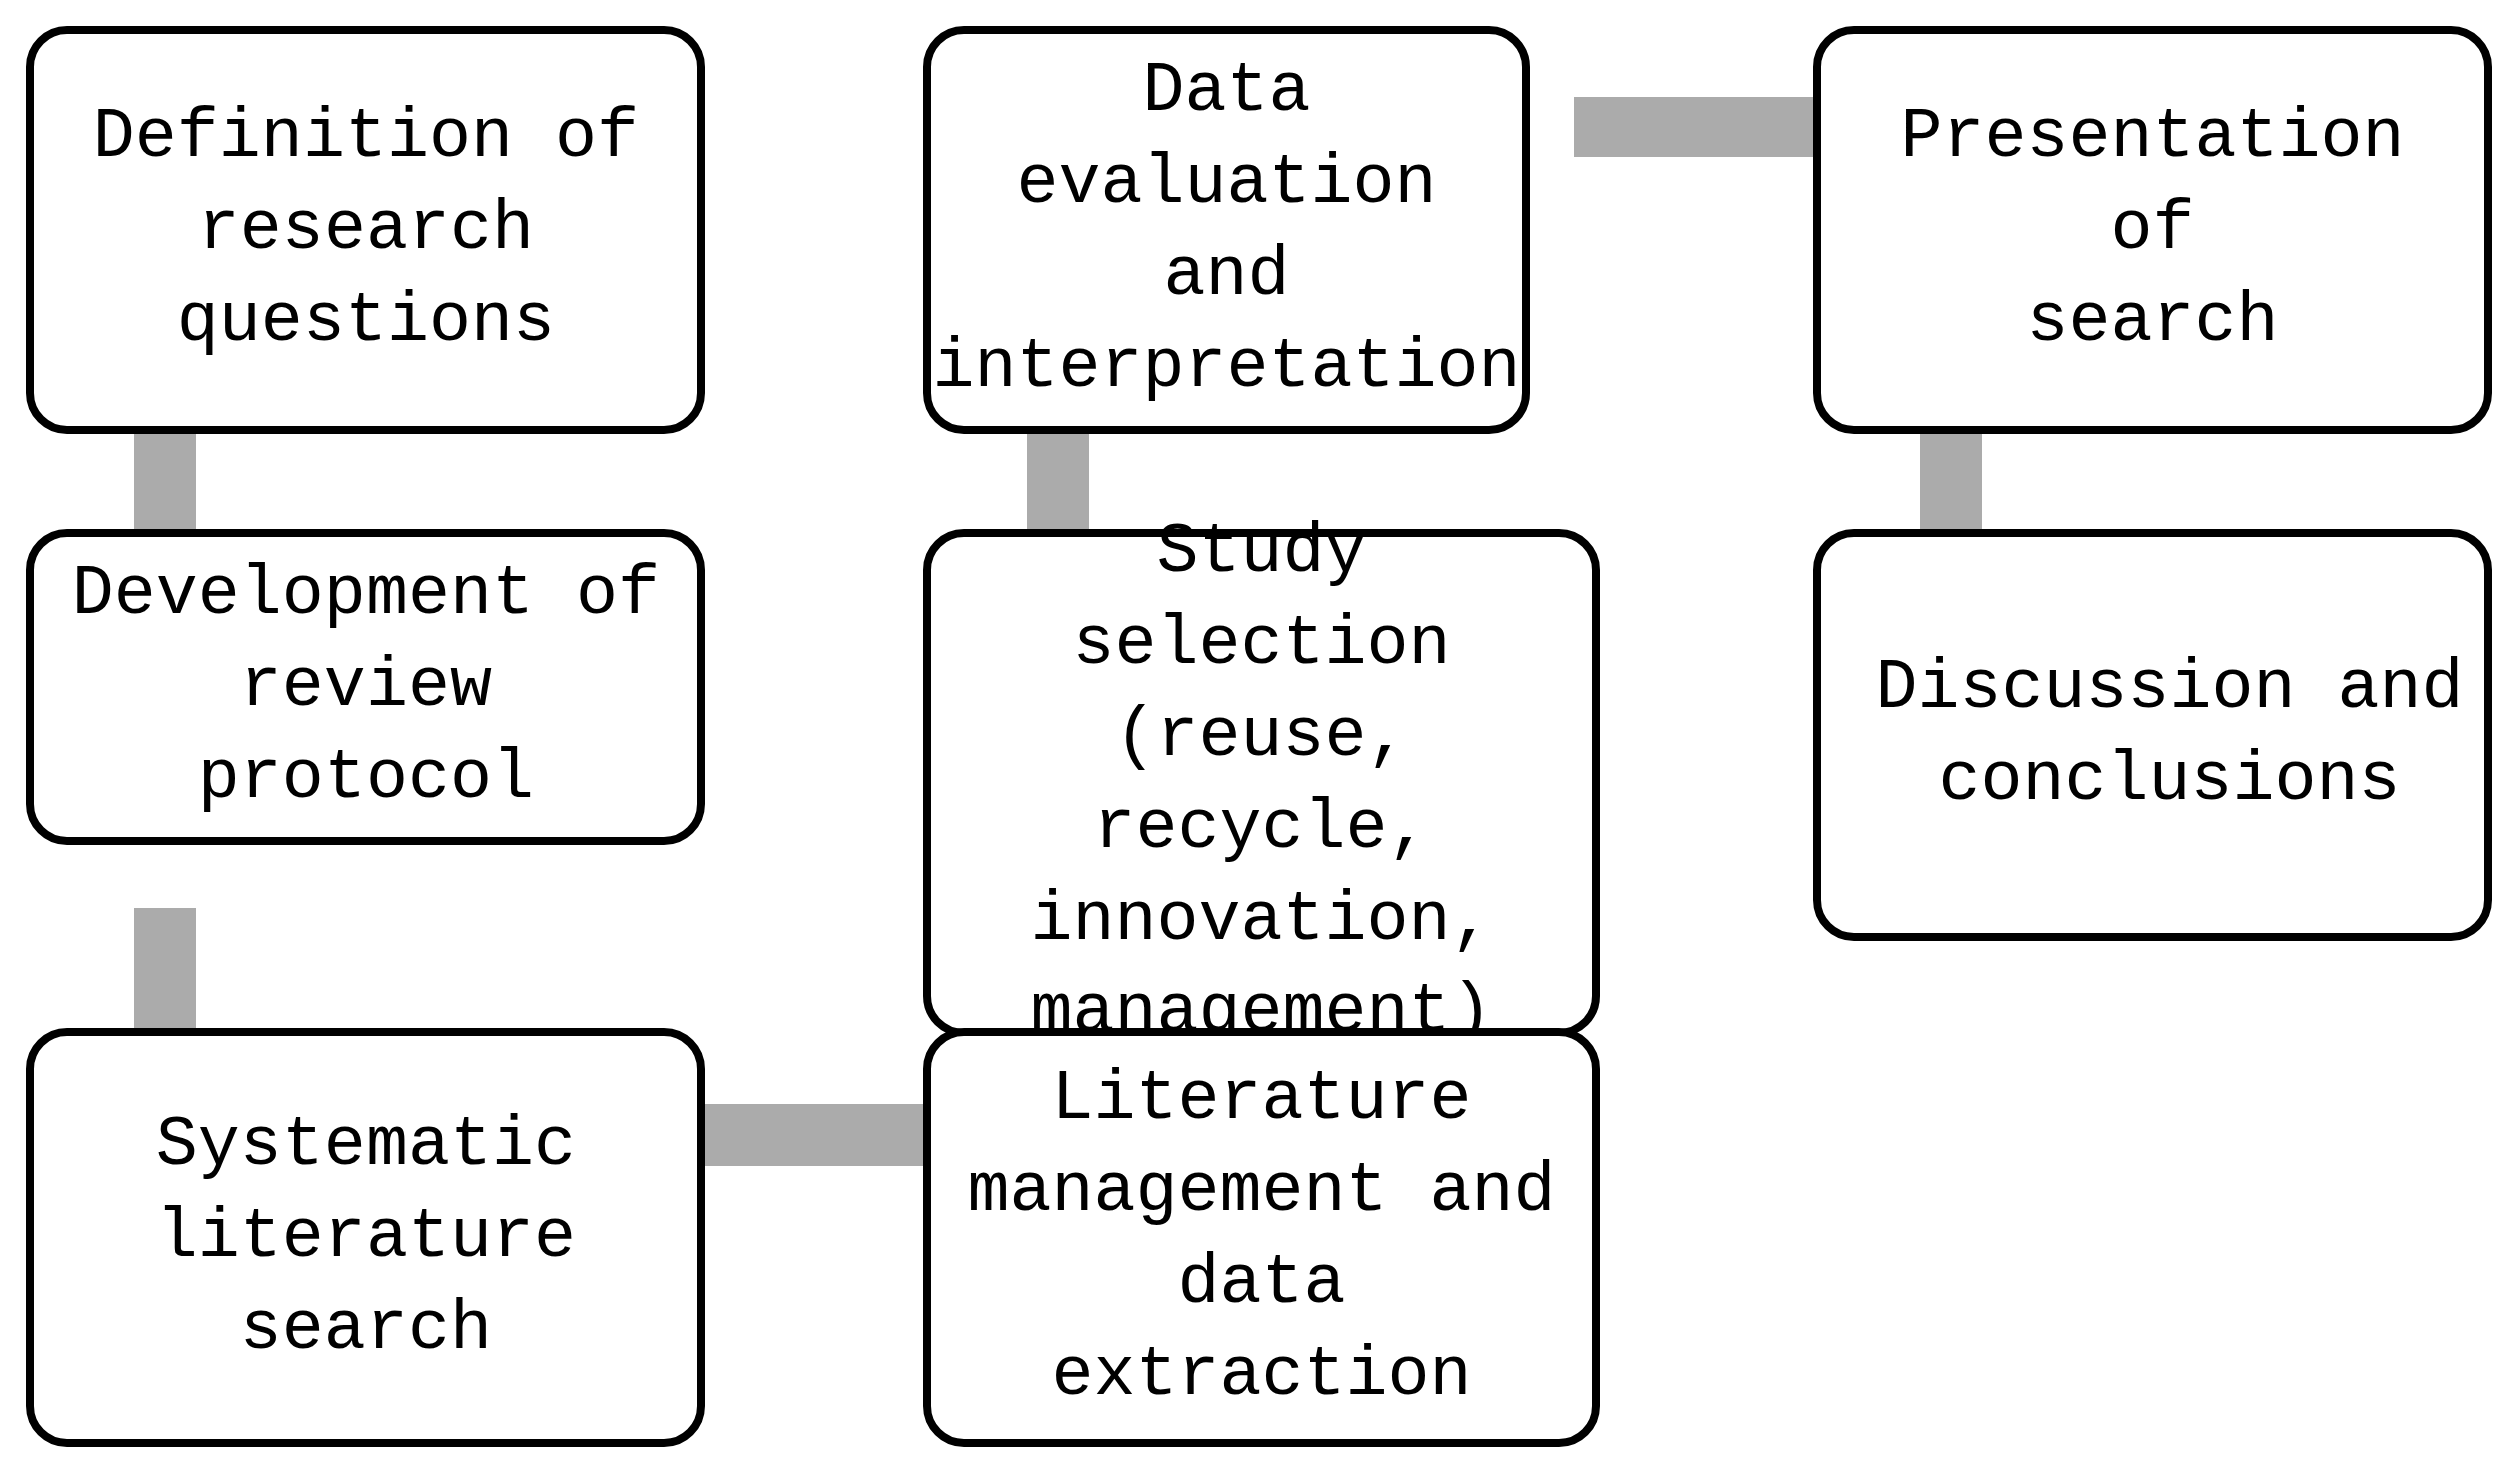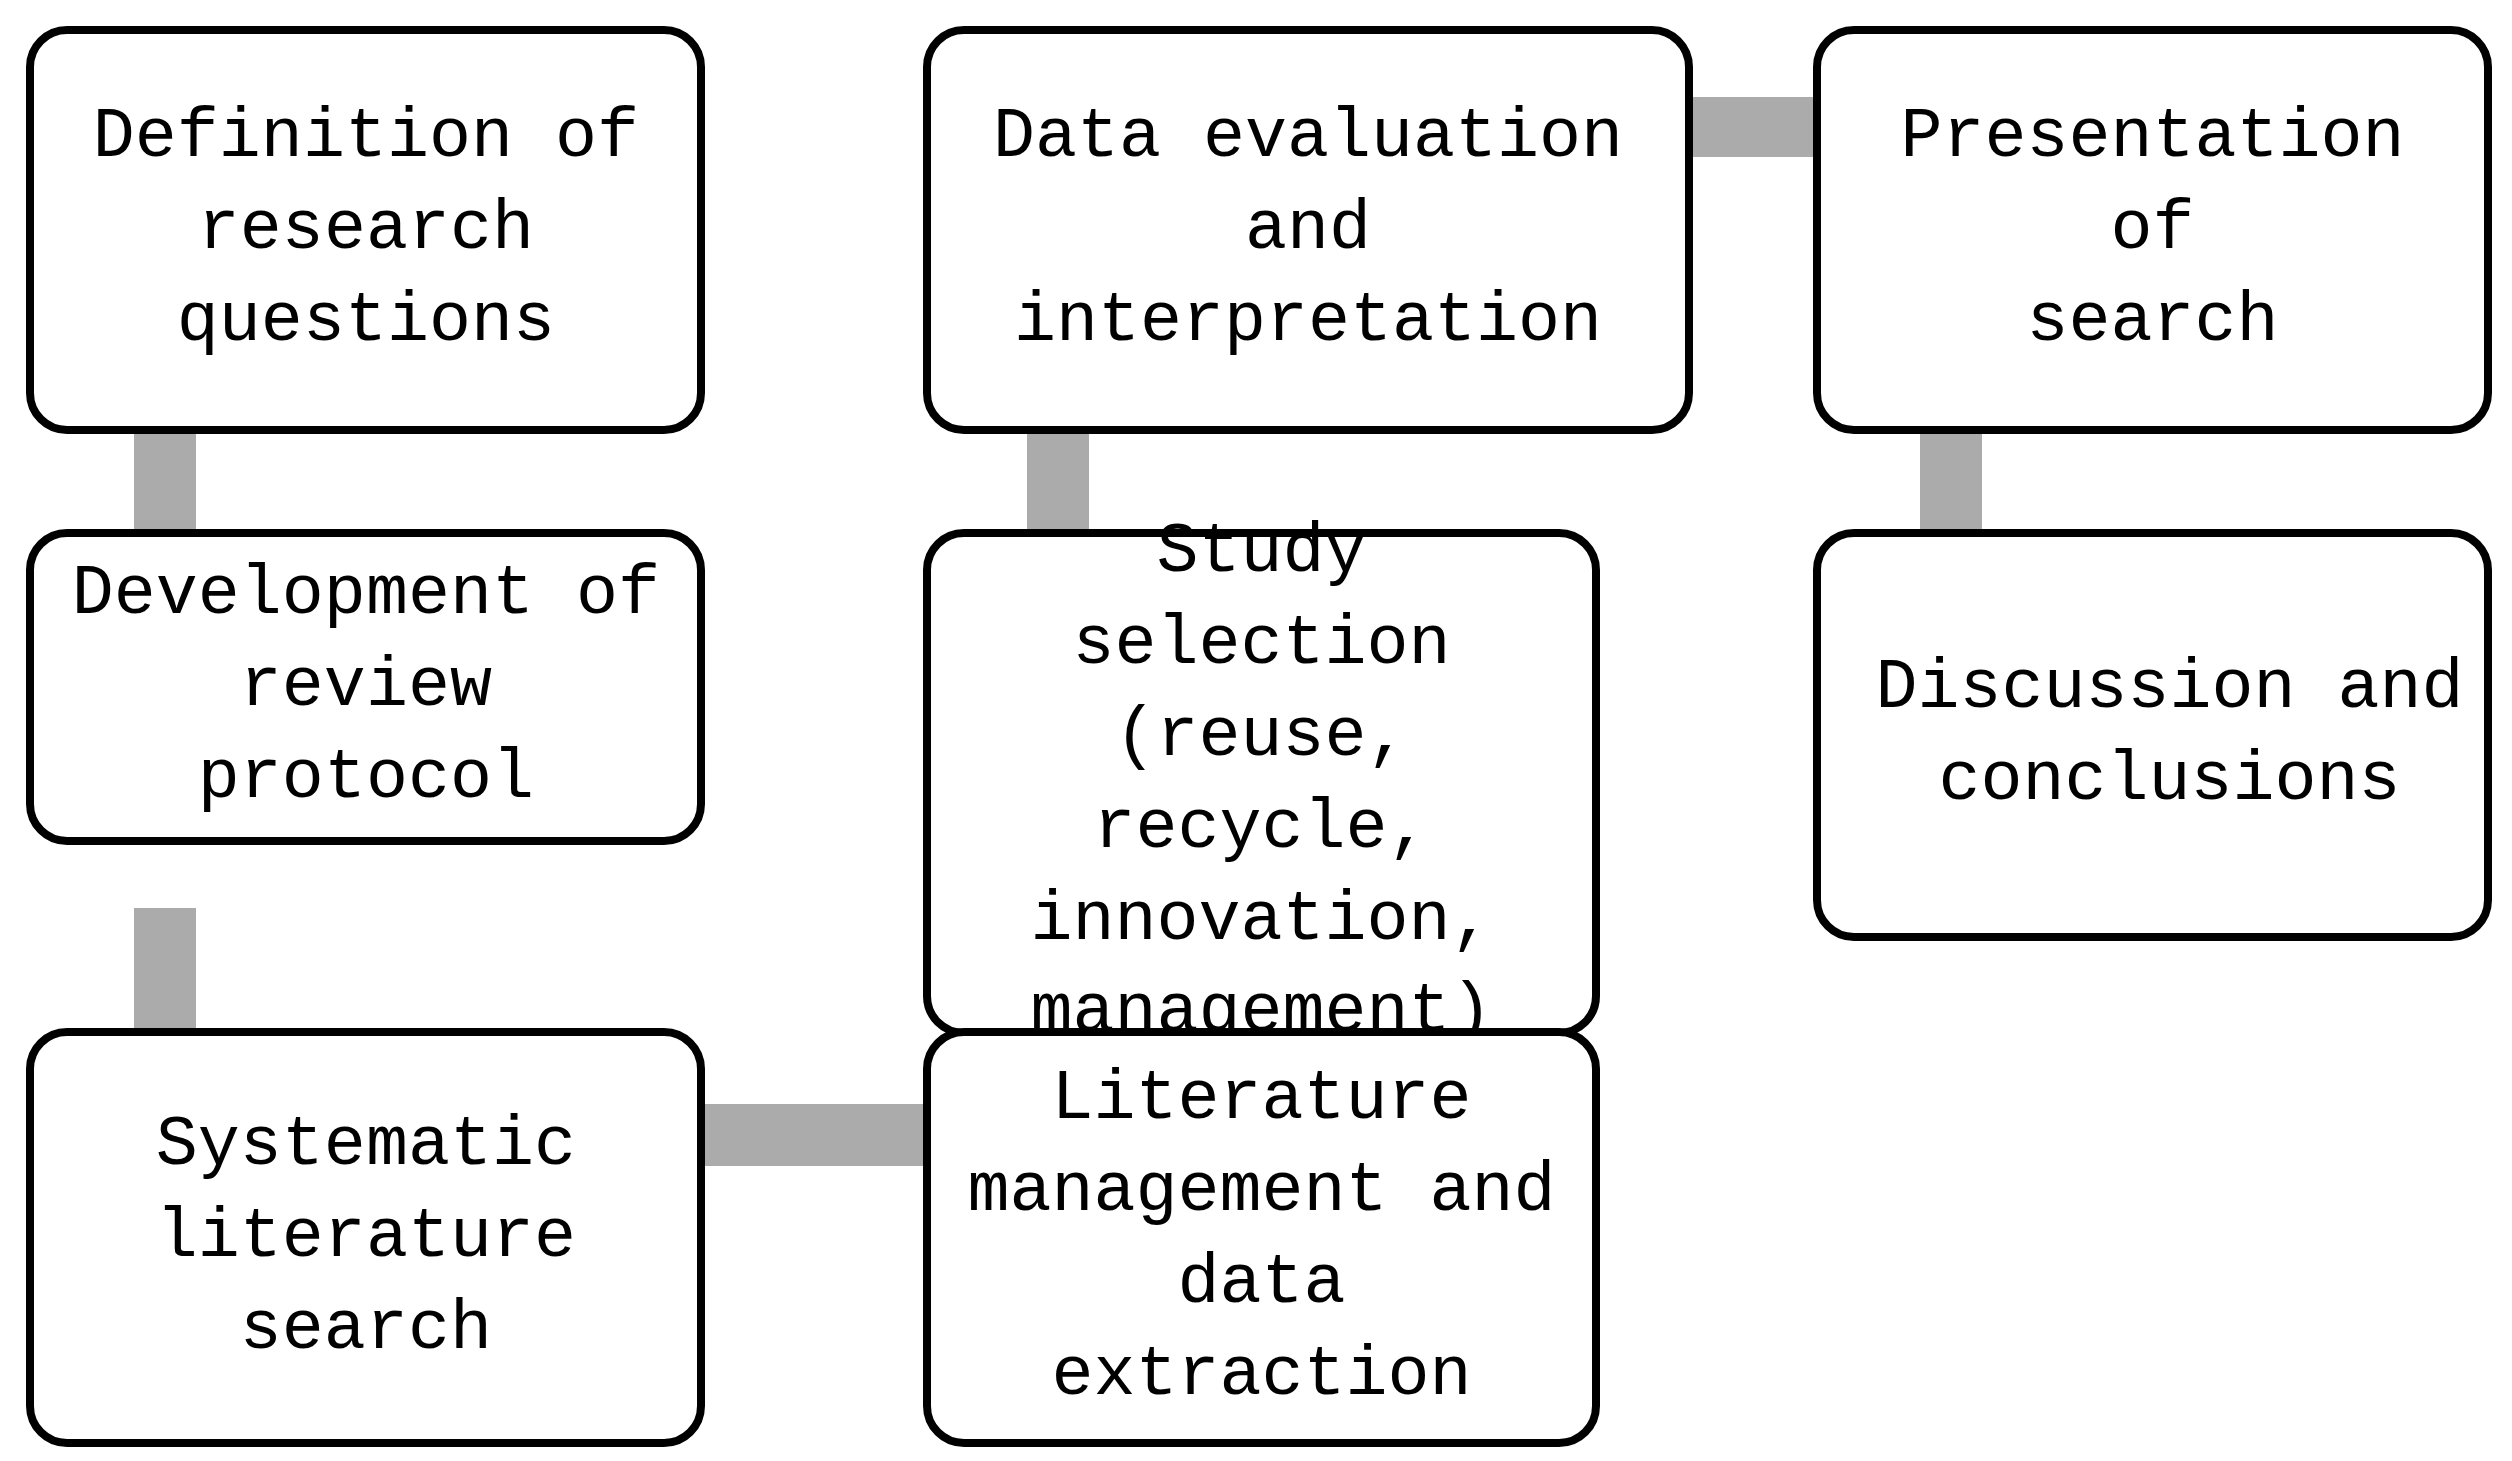"Data evaluation" .node-evaluation { width: 770px -> 607px }
